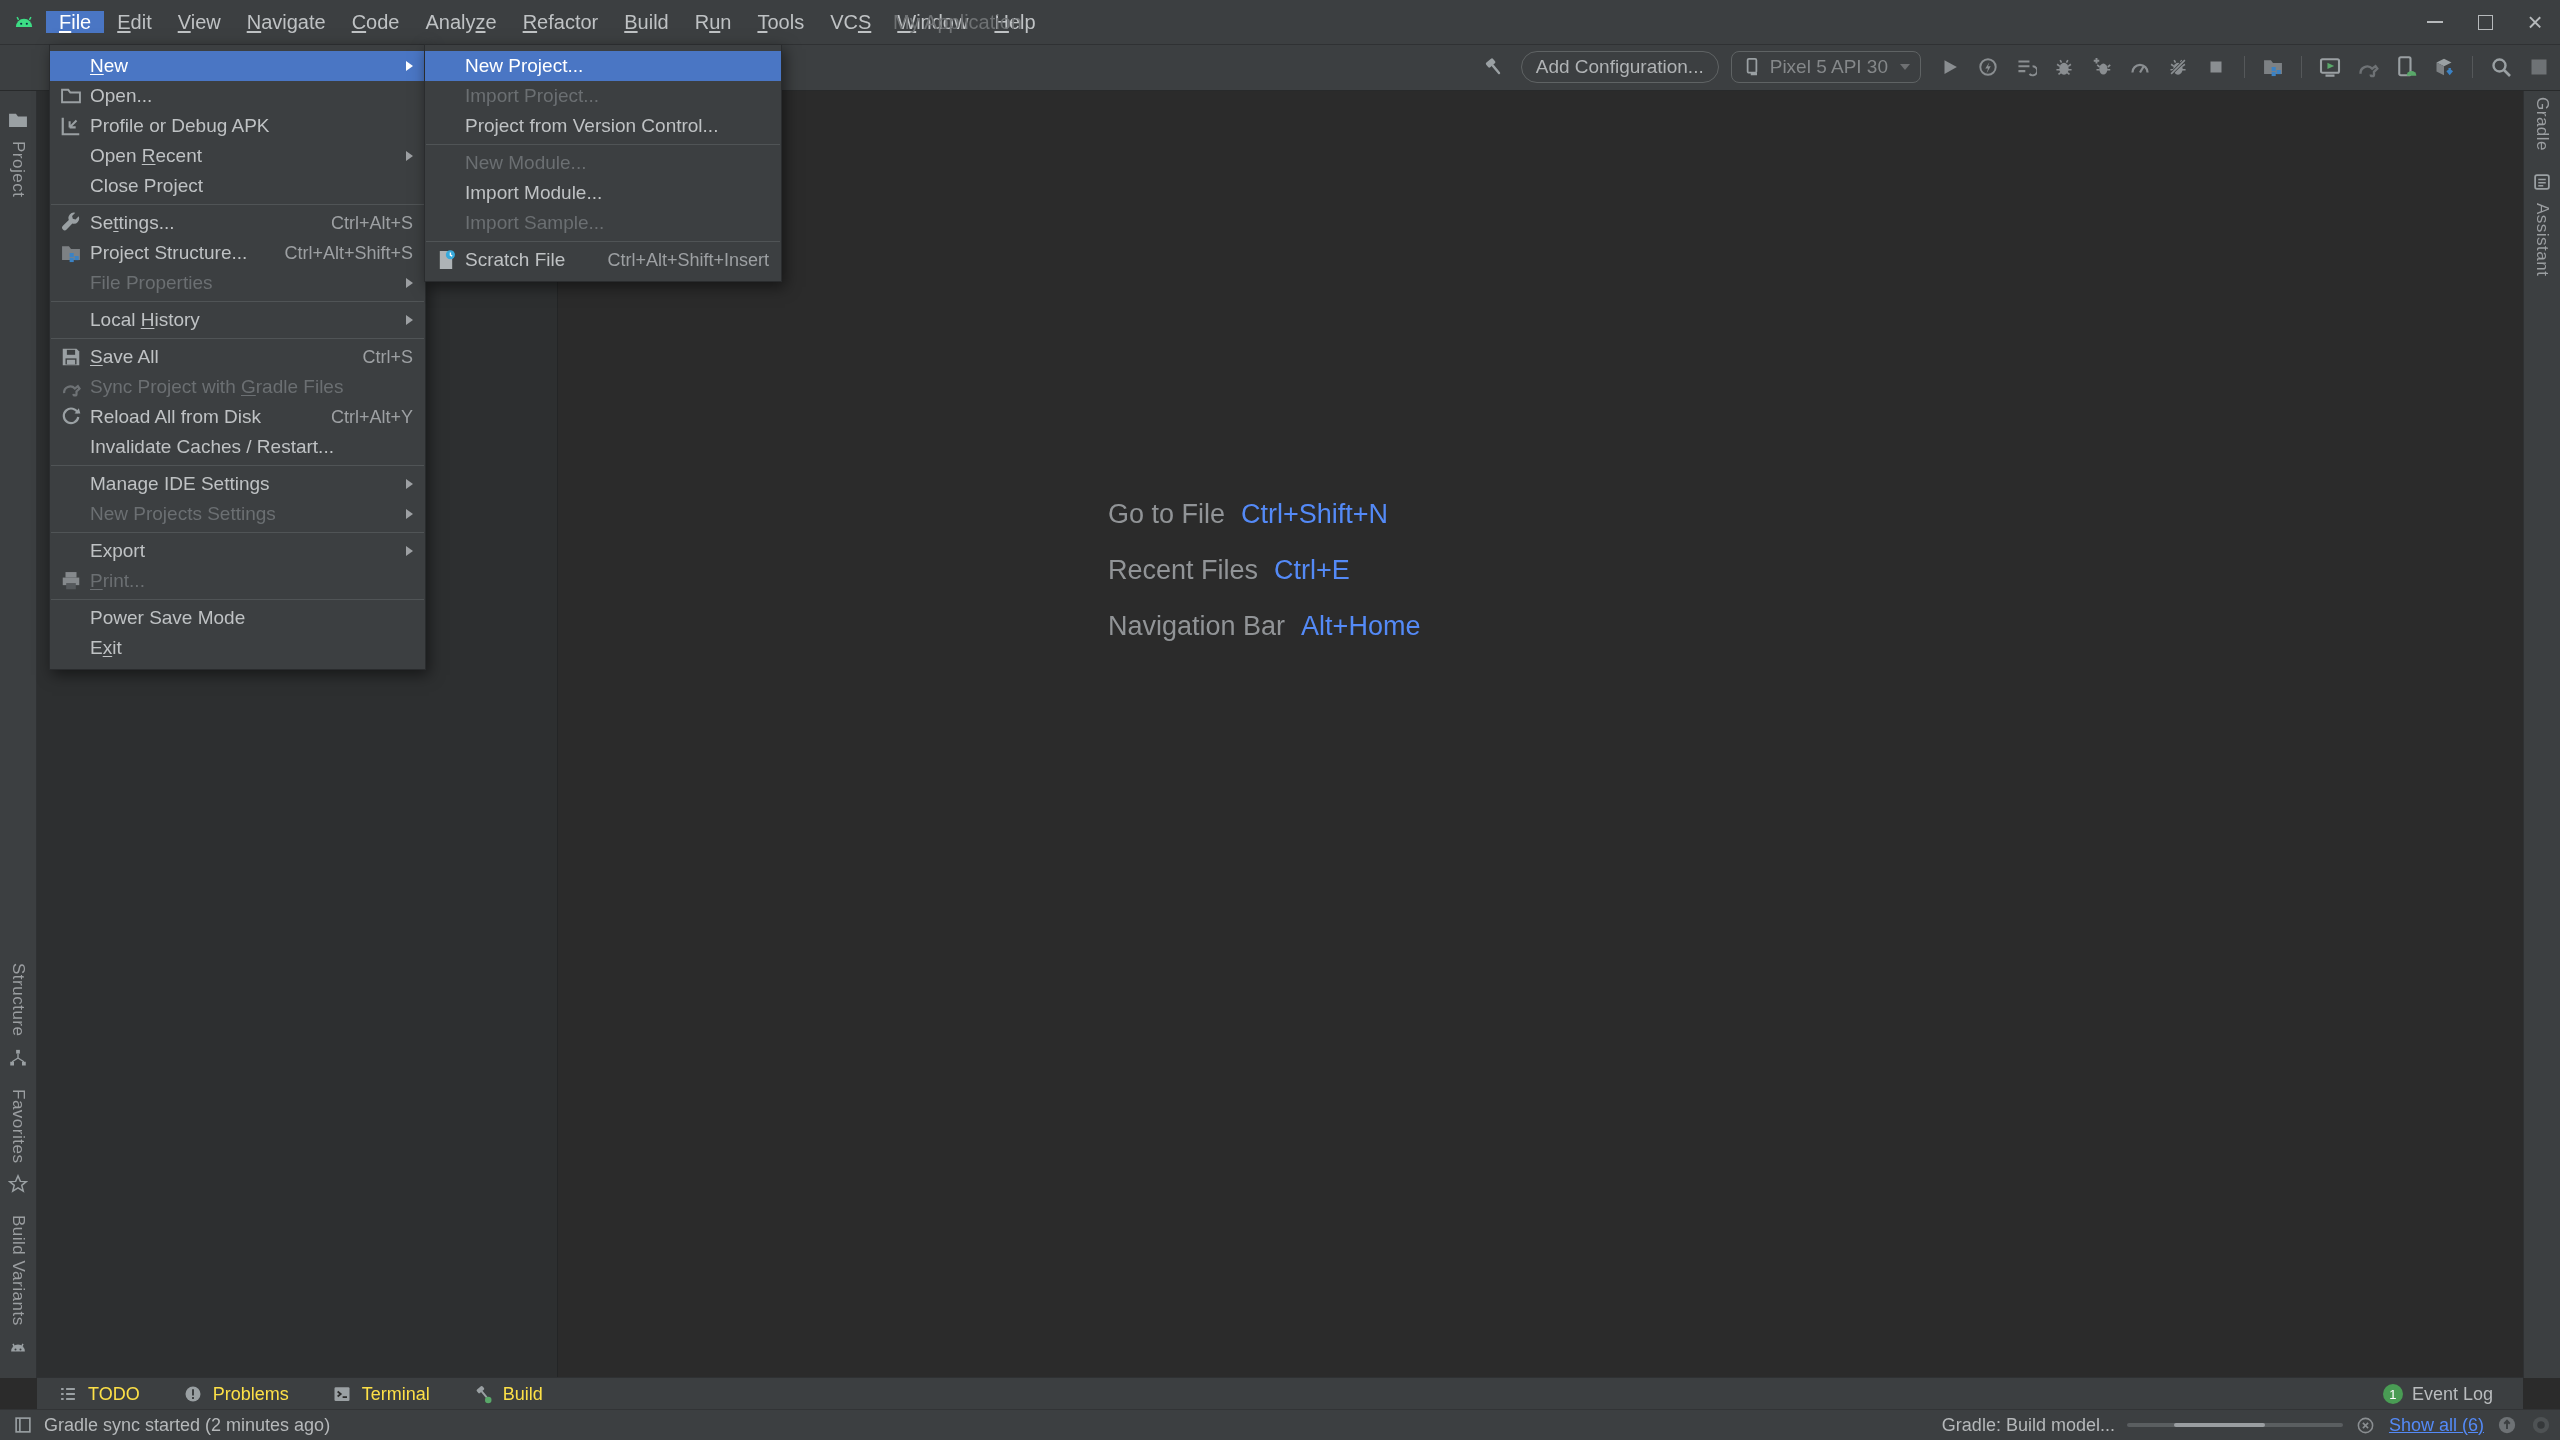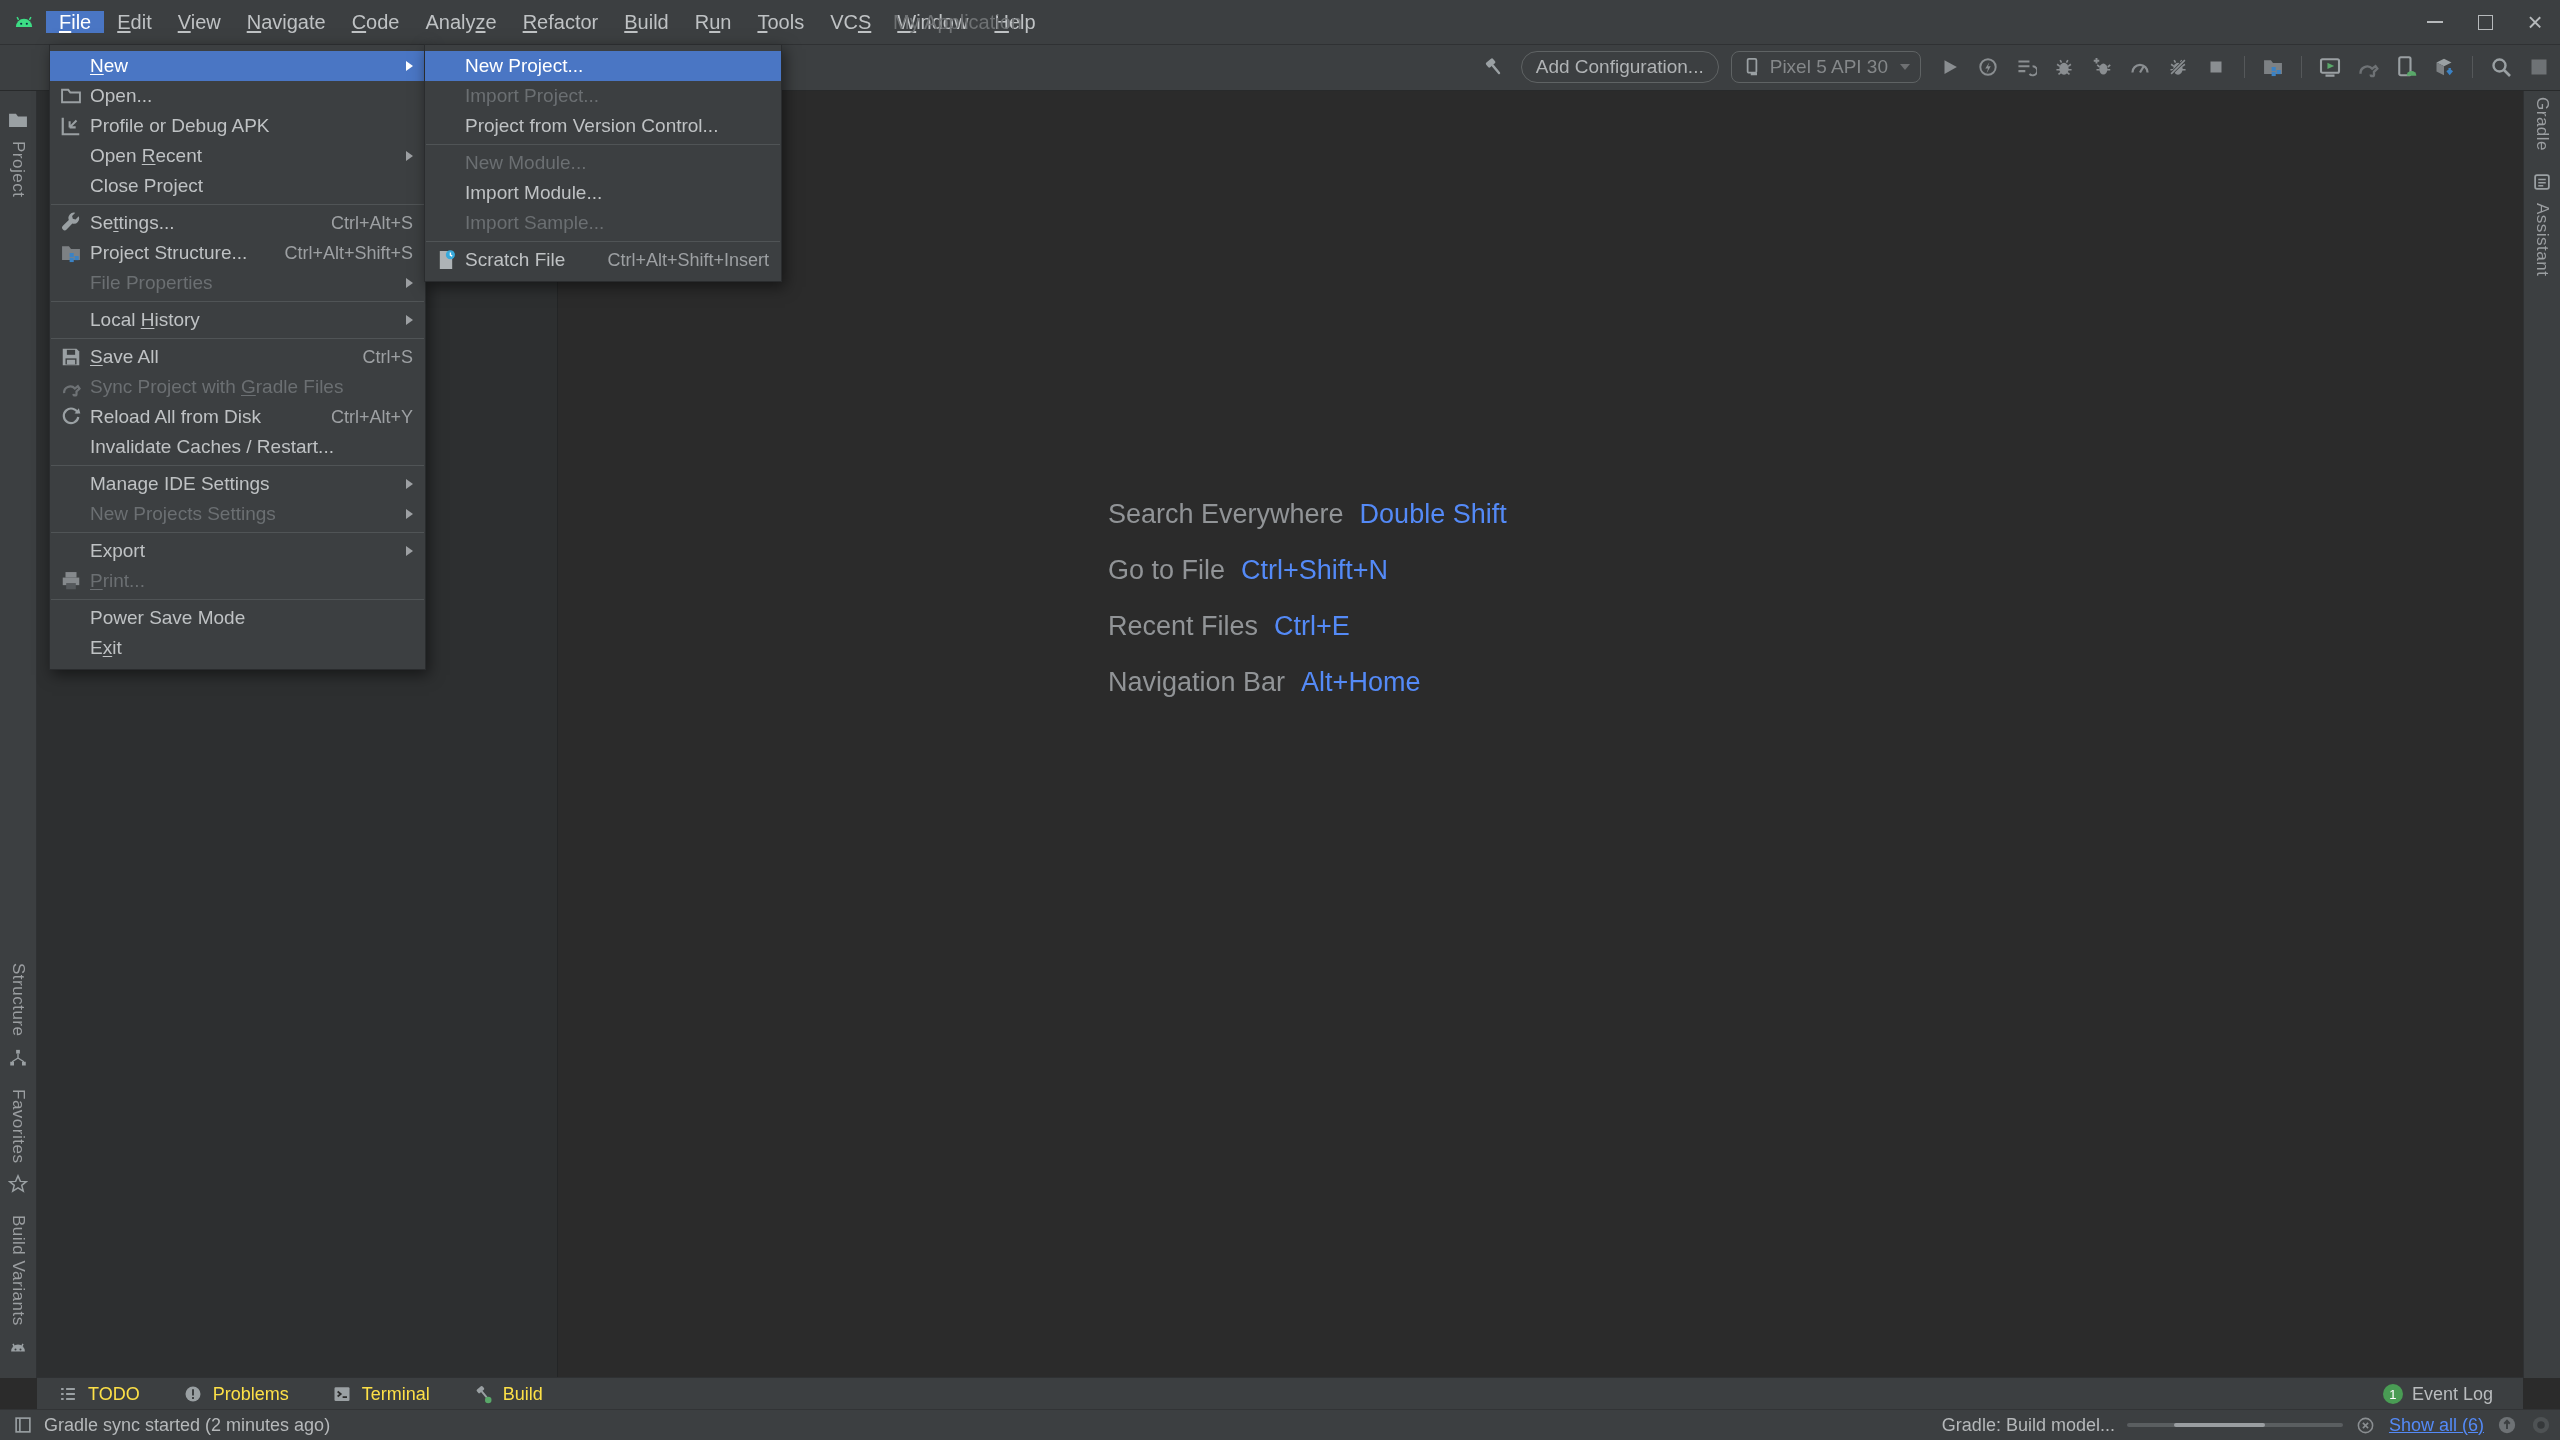"Search Everywhere" div.sc-row { html: <div> <span>Search Everywhere</span> <span>Double Shift</span> </div> -> none }
